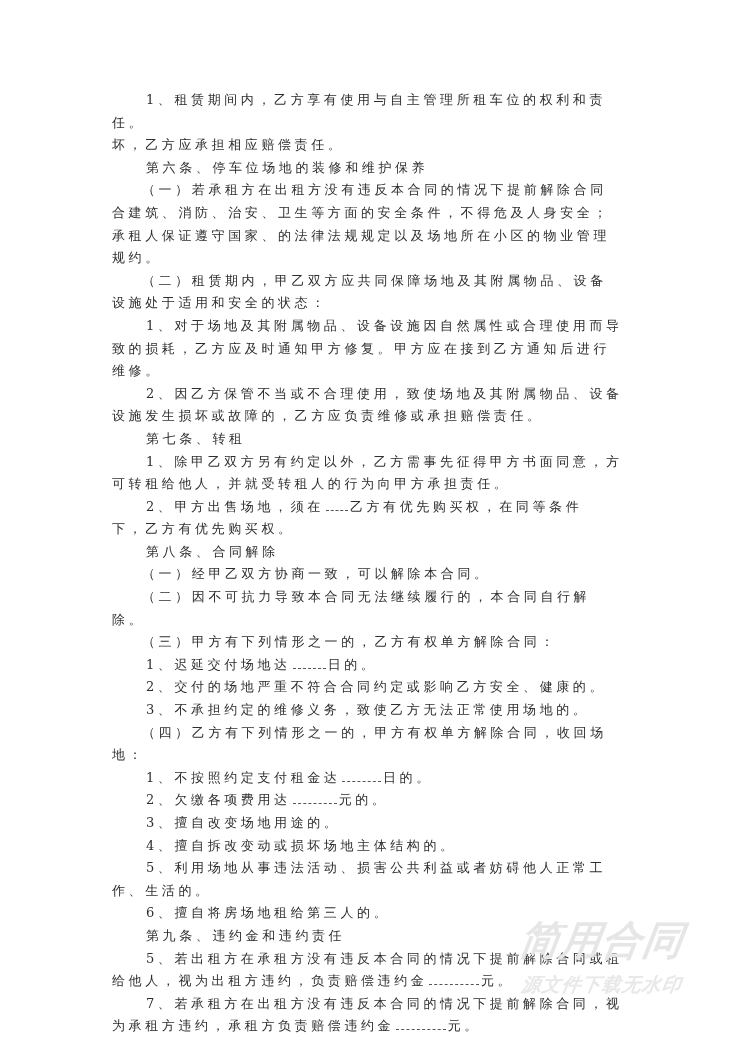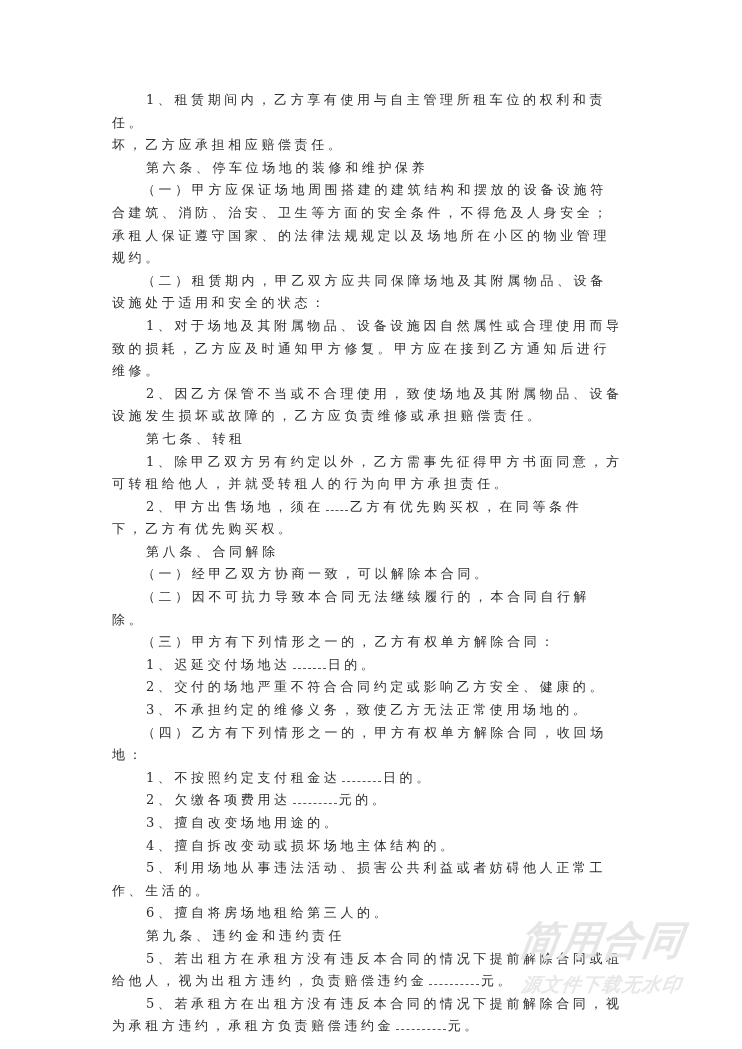"（一）甲方应保证场地周围搭建的建筑结构和摆放的设备设施符" span { text: 甲方应保证场地周围搭建的建筑结构和摆放的设备设施符 -> 若承租方在出租方没有违反本合同的情况下提前解除合同 }
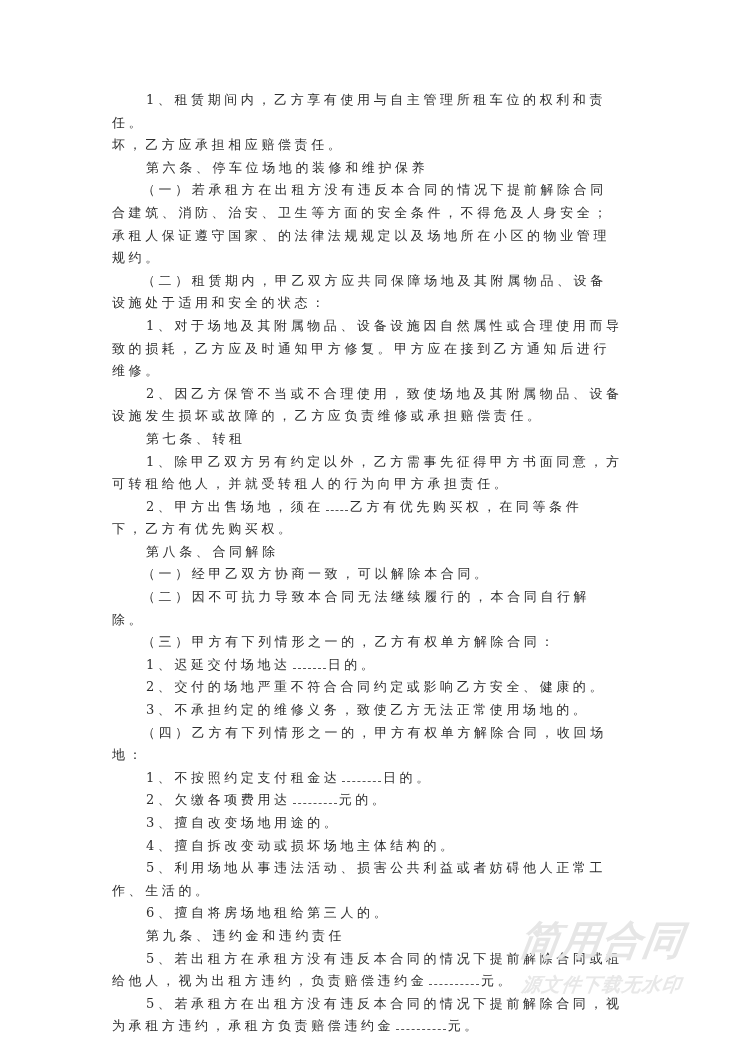"5、若承租方在出租方没有违反本合同的情况下提前解除合同，视" span { text: 5 -> 7 }
